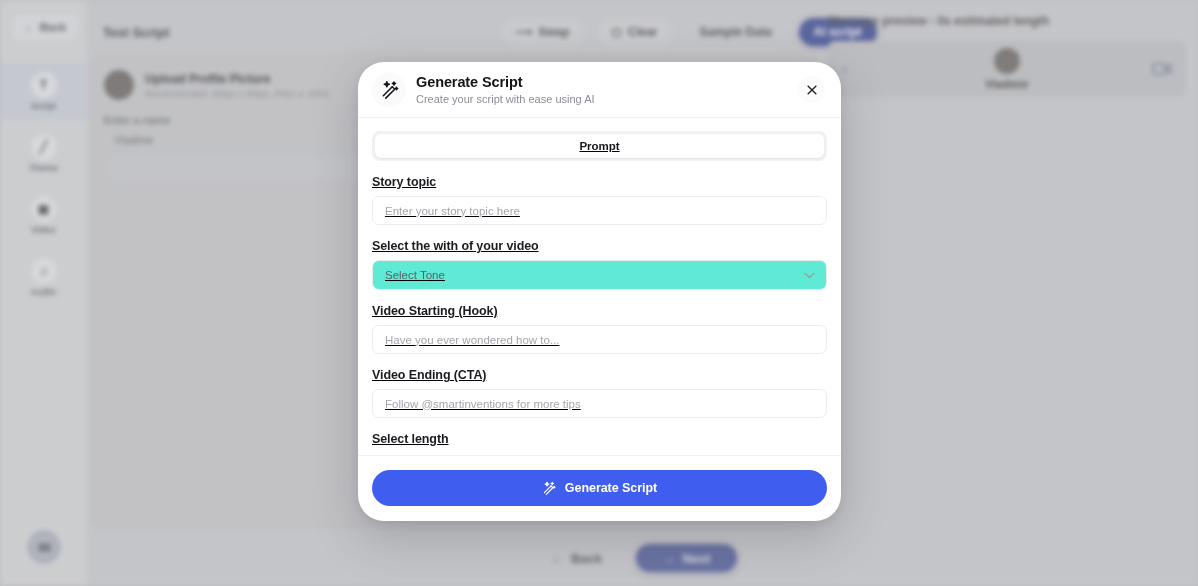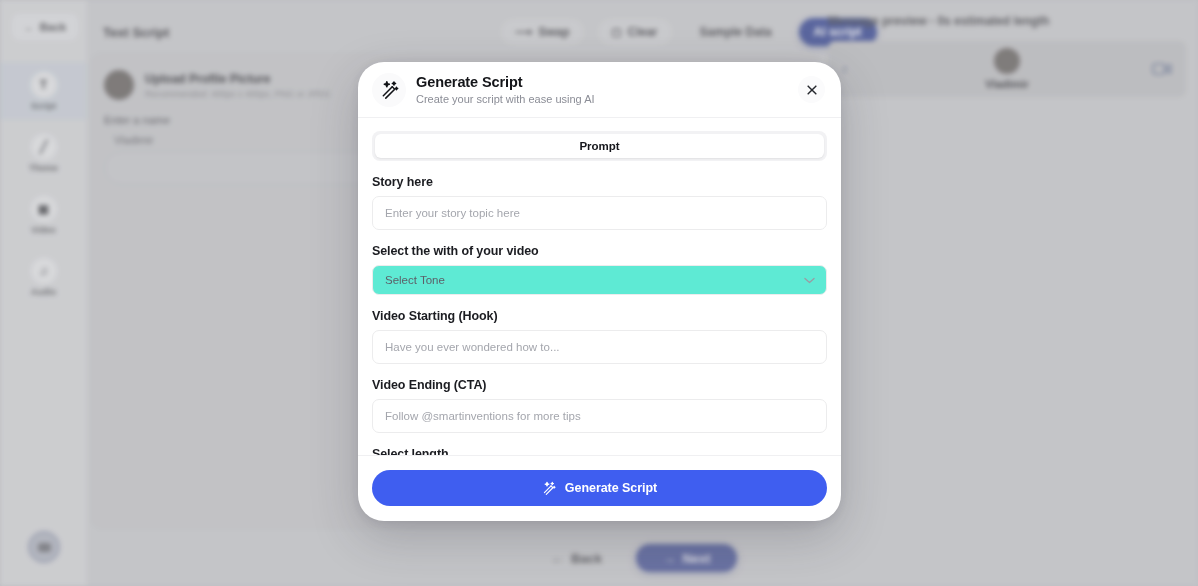"Prompt" .modal-body { text-decoration: none -> underline }
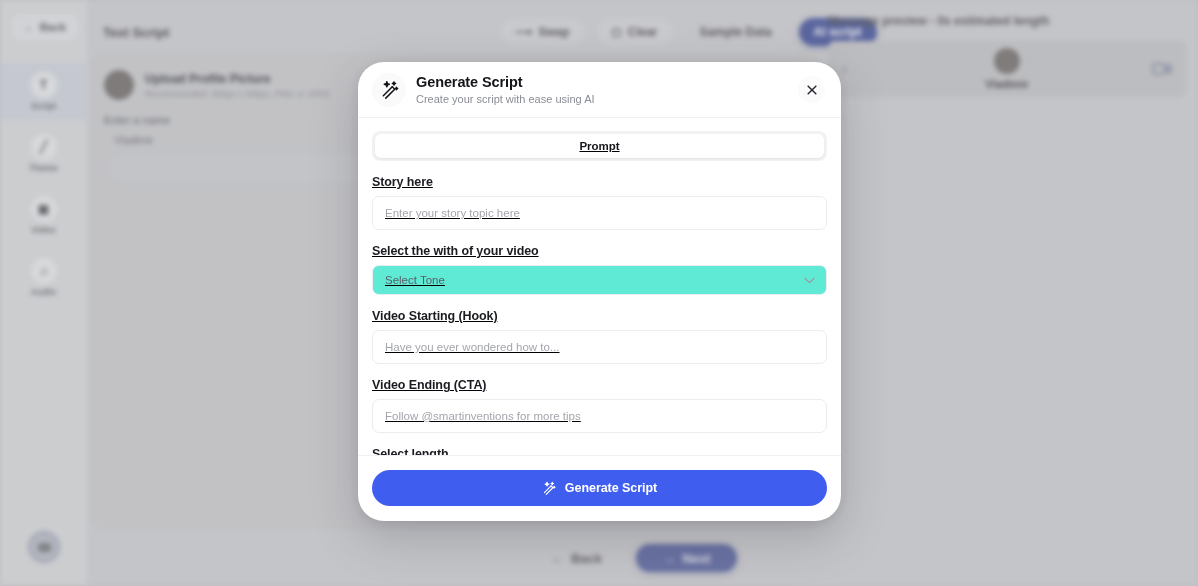"Story here" div.lbl { text: here -> topic }
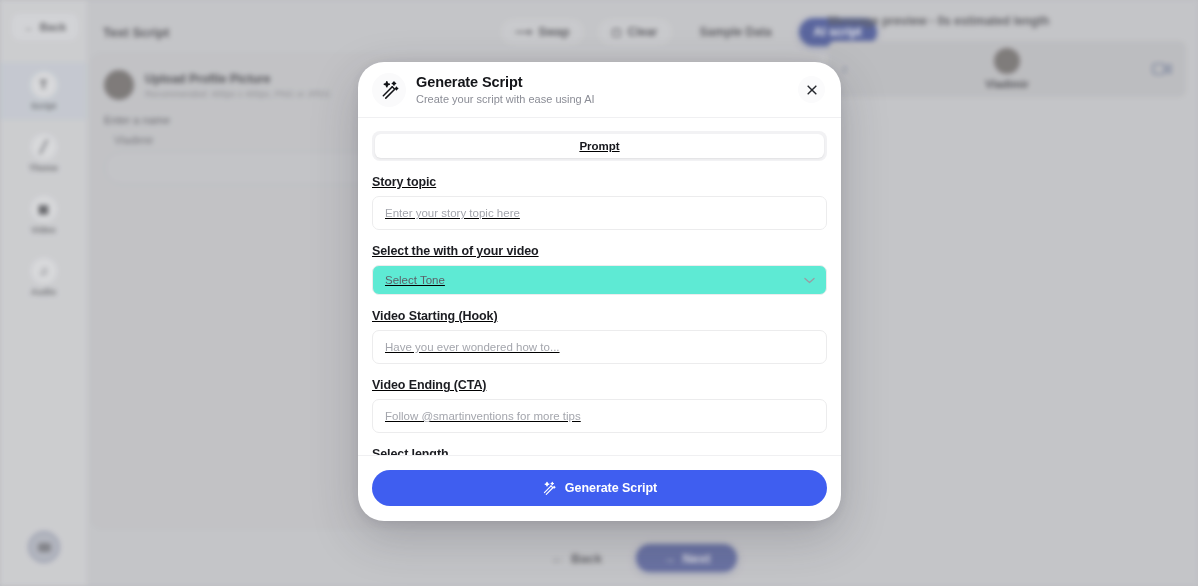"Enter your story topic here" .tinput { padding: 16px 12px -> 4px 12px }
